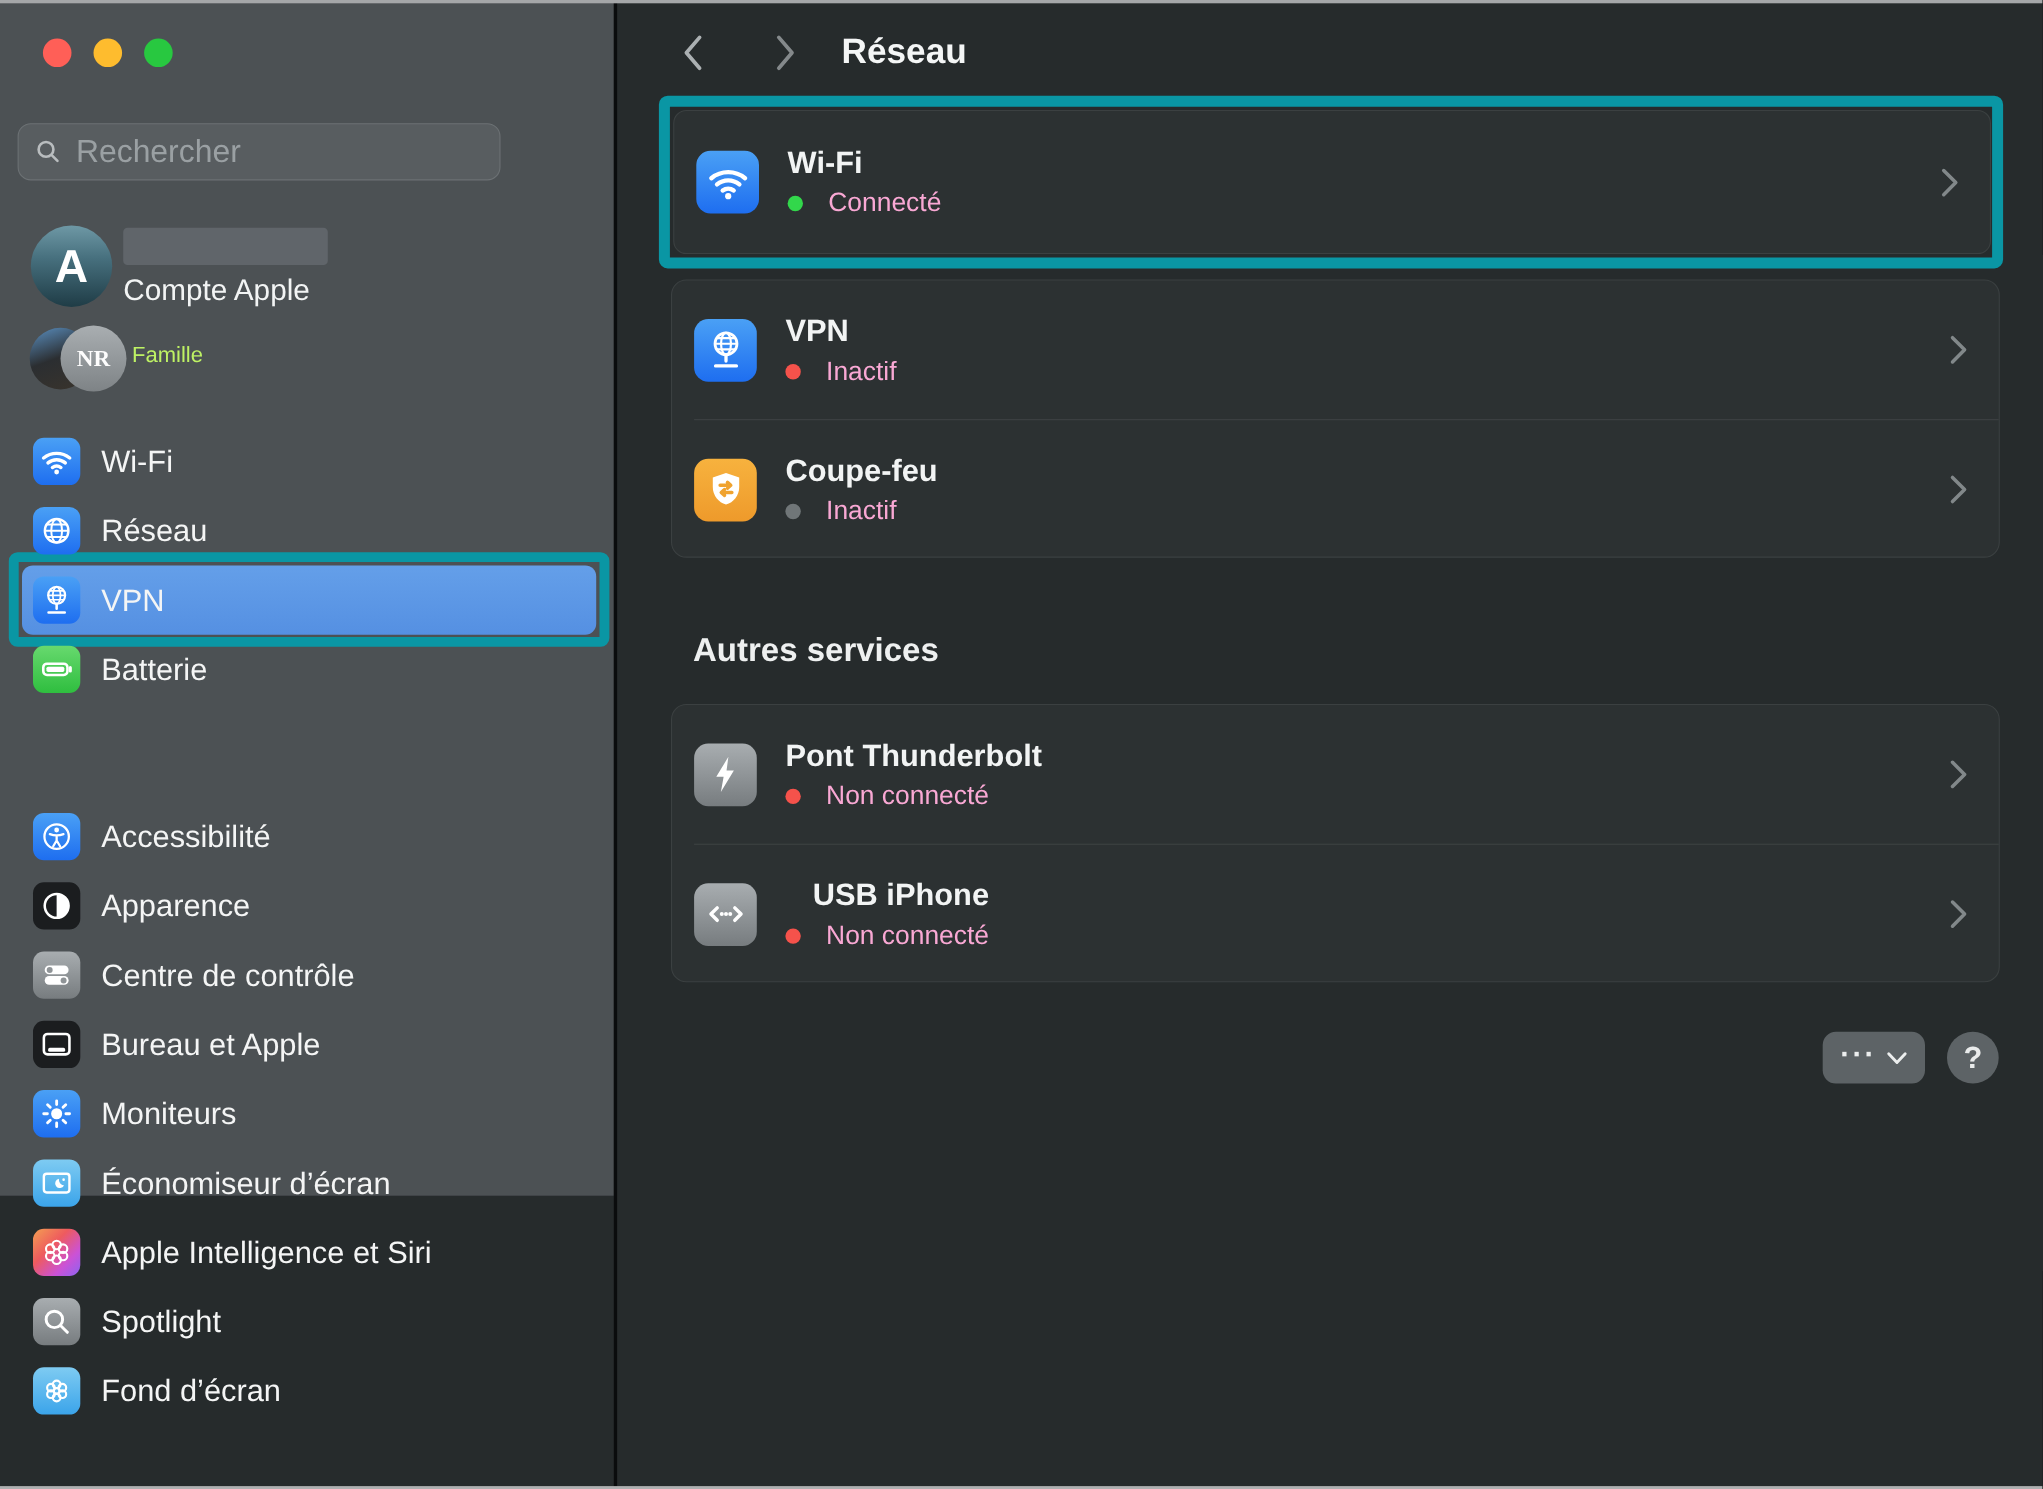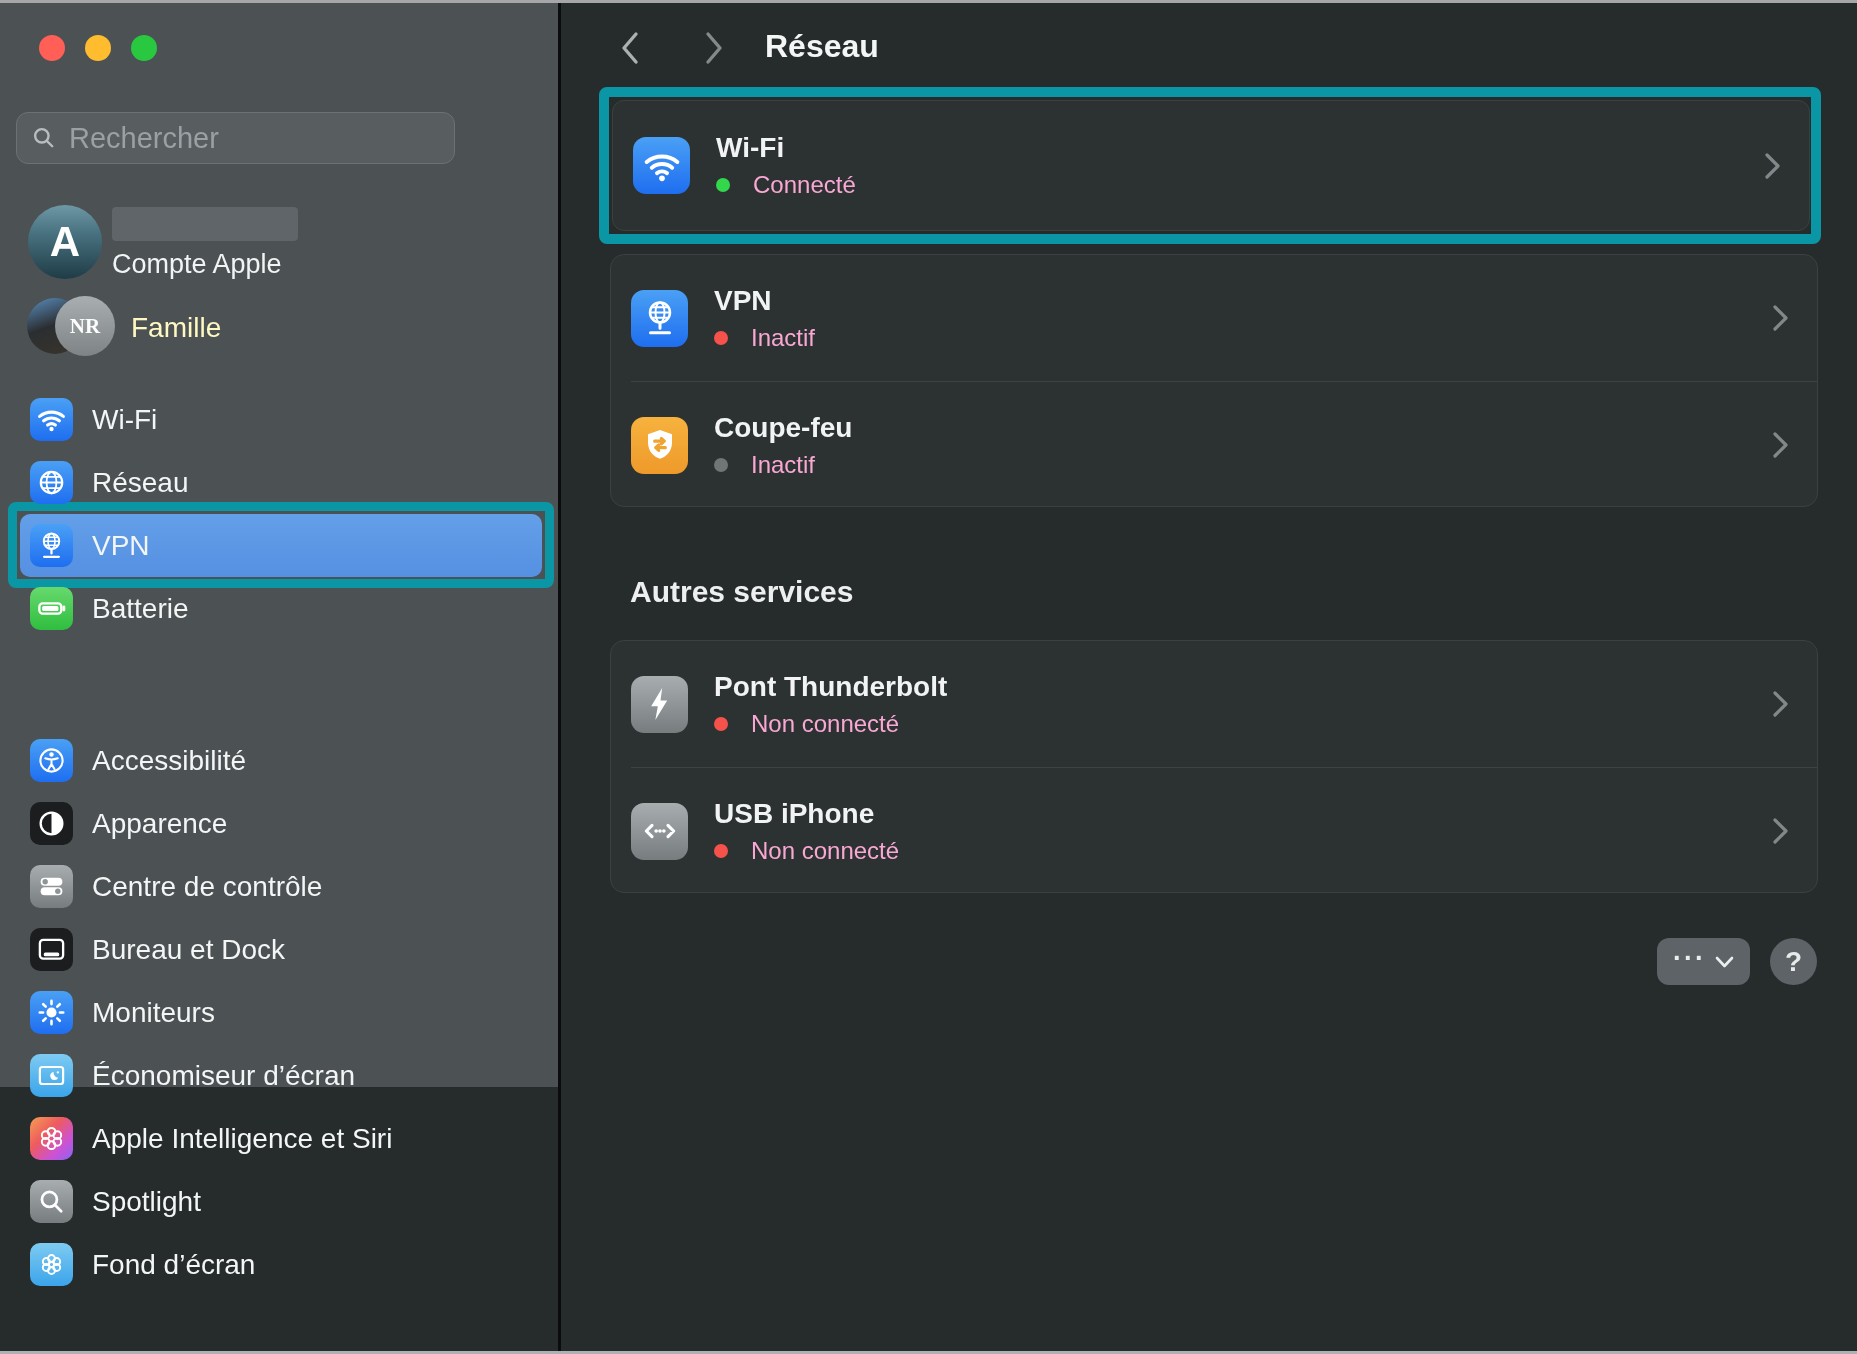"Famille" .family-label { color: #fef9c3 -> #bef264; font-size: 28px -> 20px; left: 131px -> 120px }
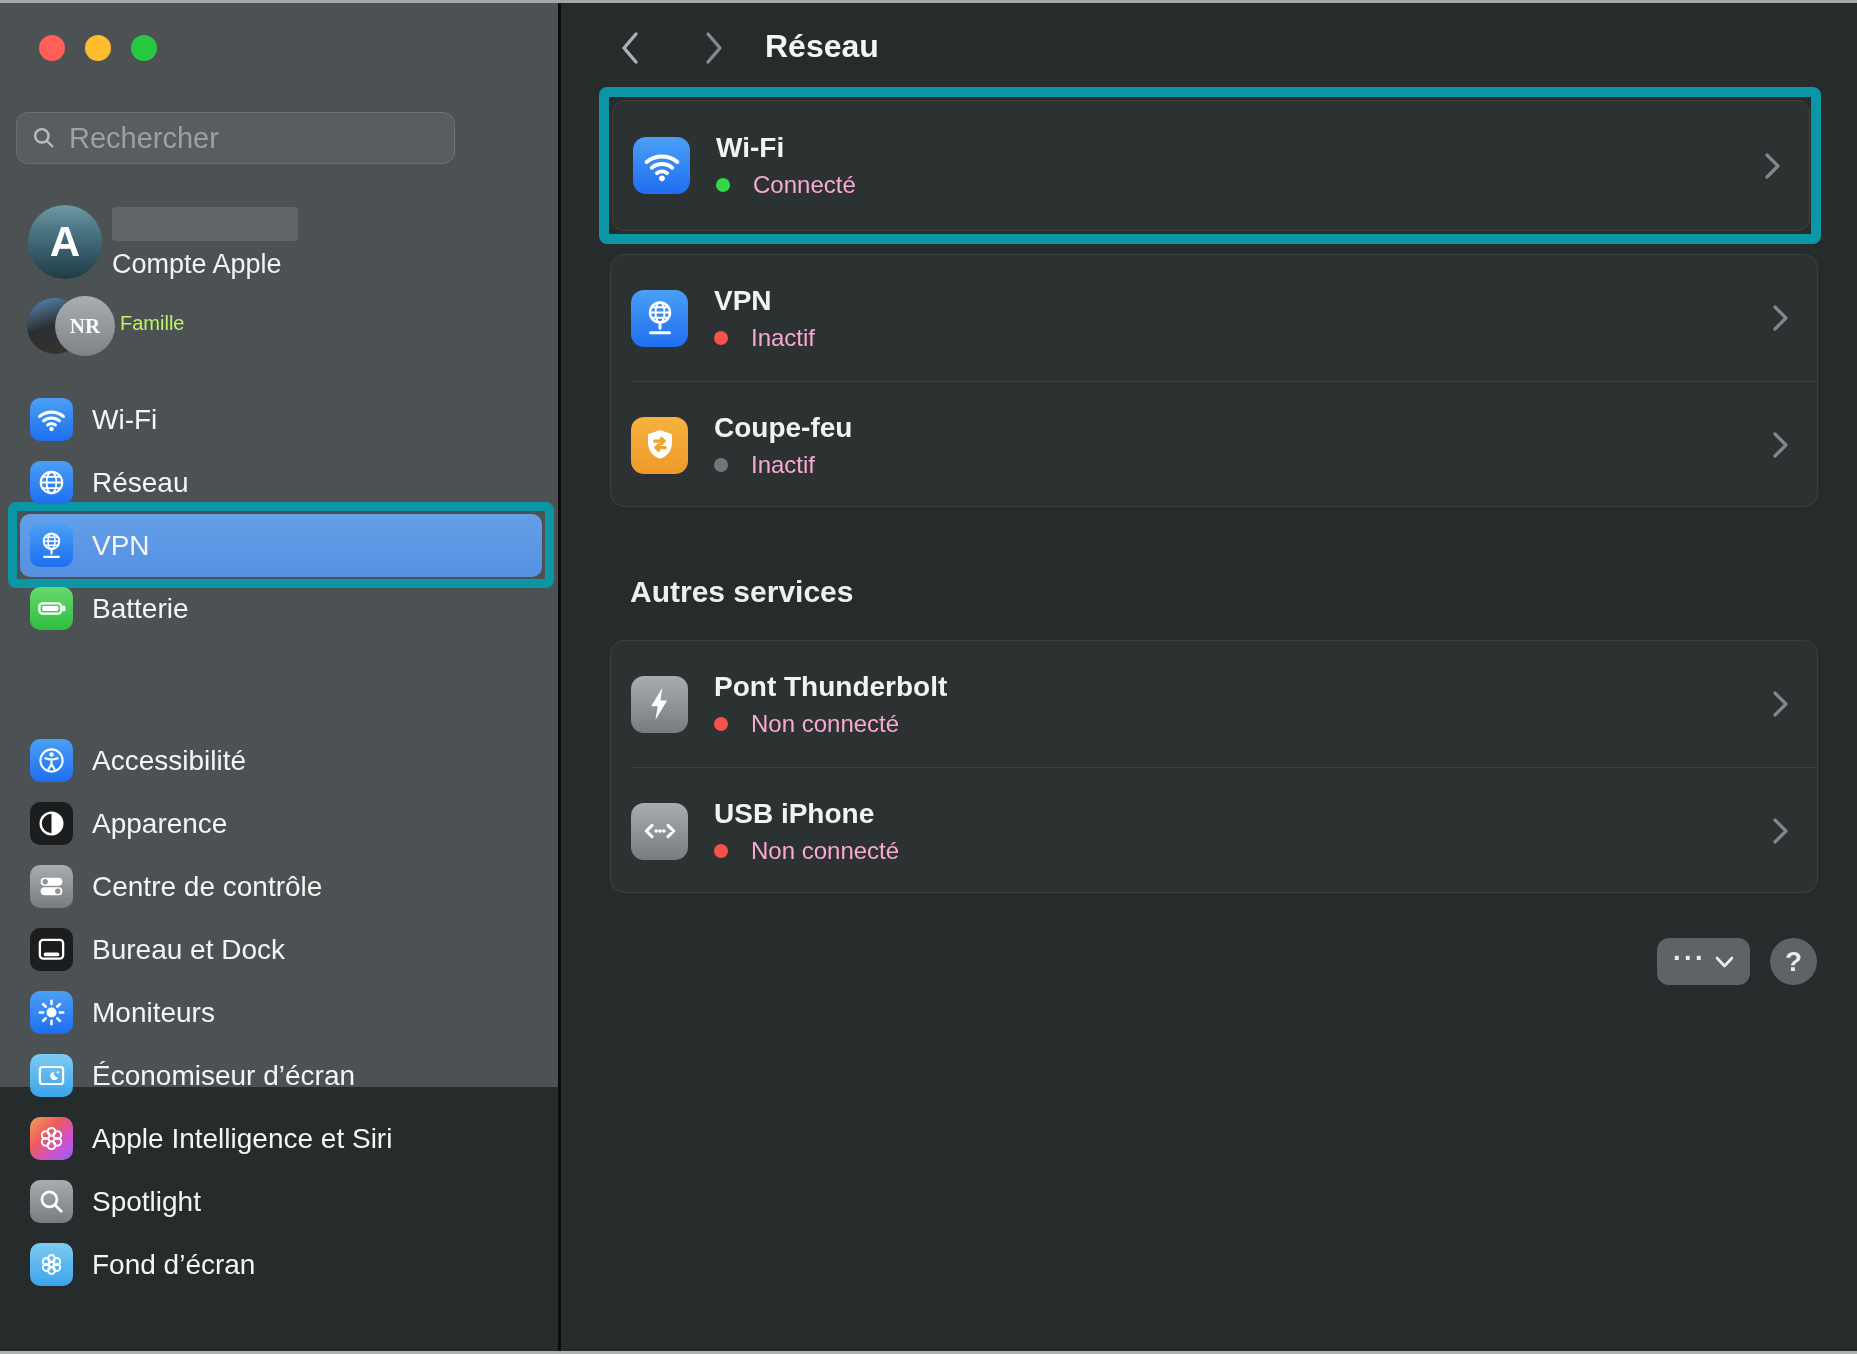"Pont Thunderbolt" .card.c3 { text-align: none -> right }
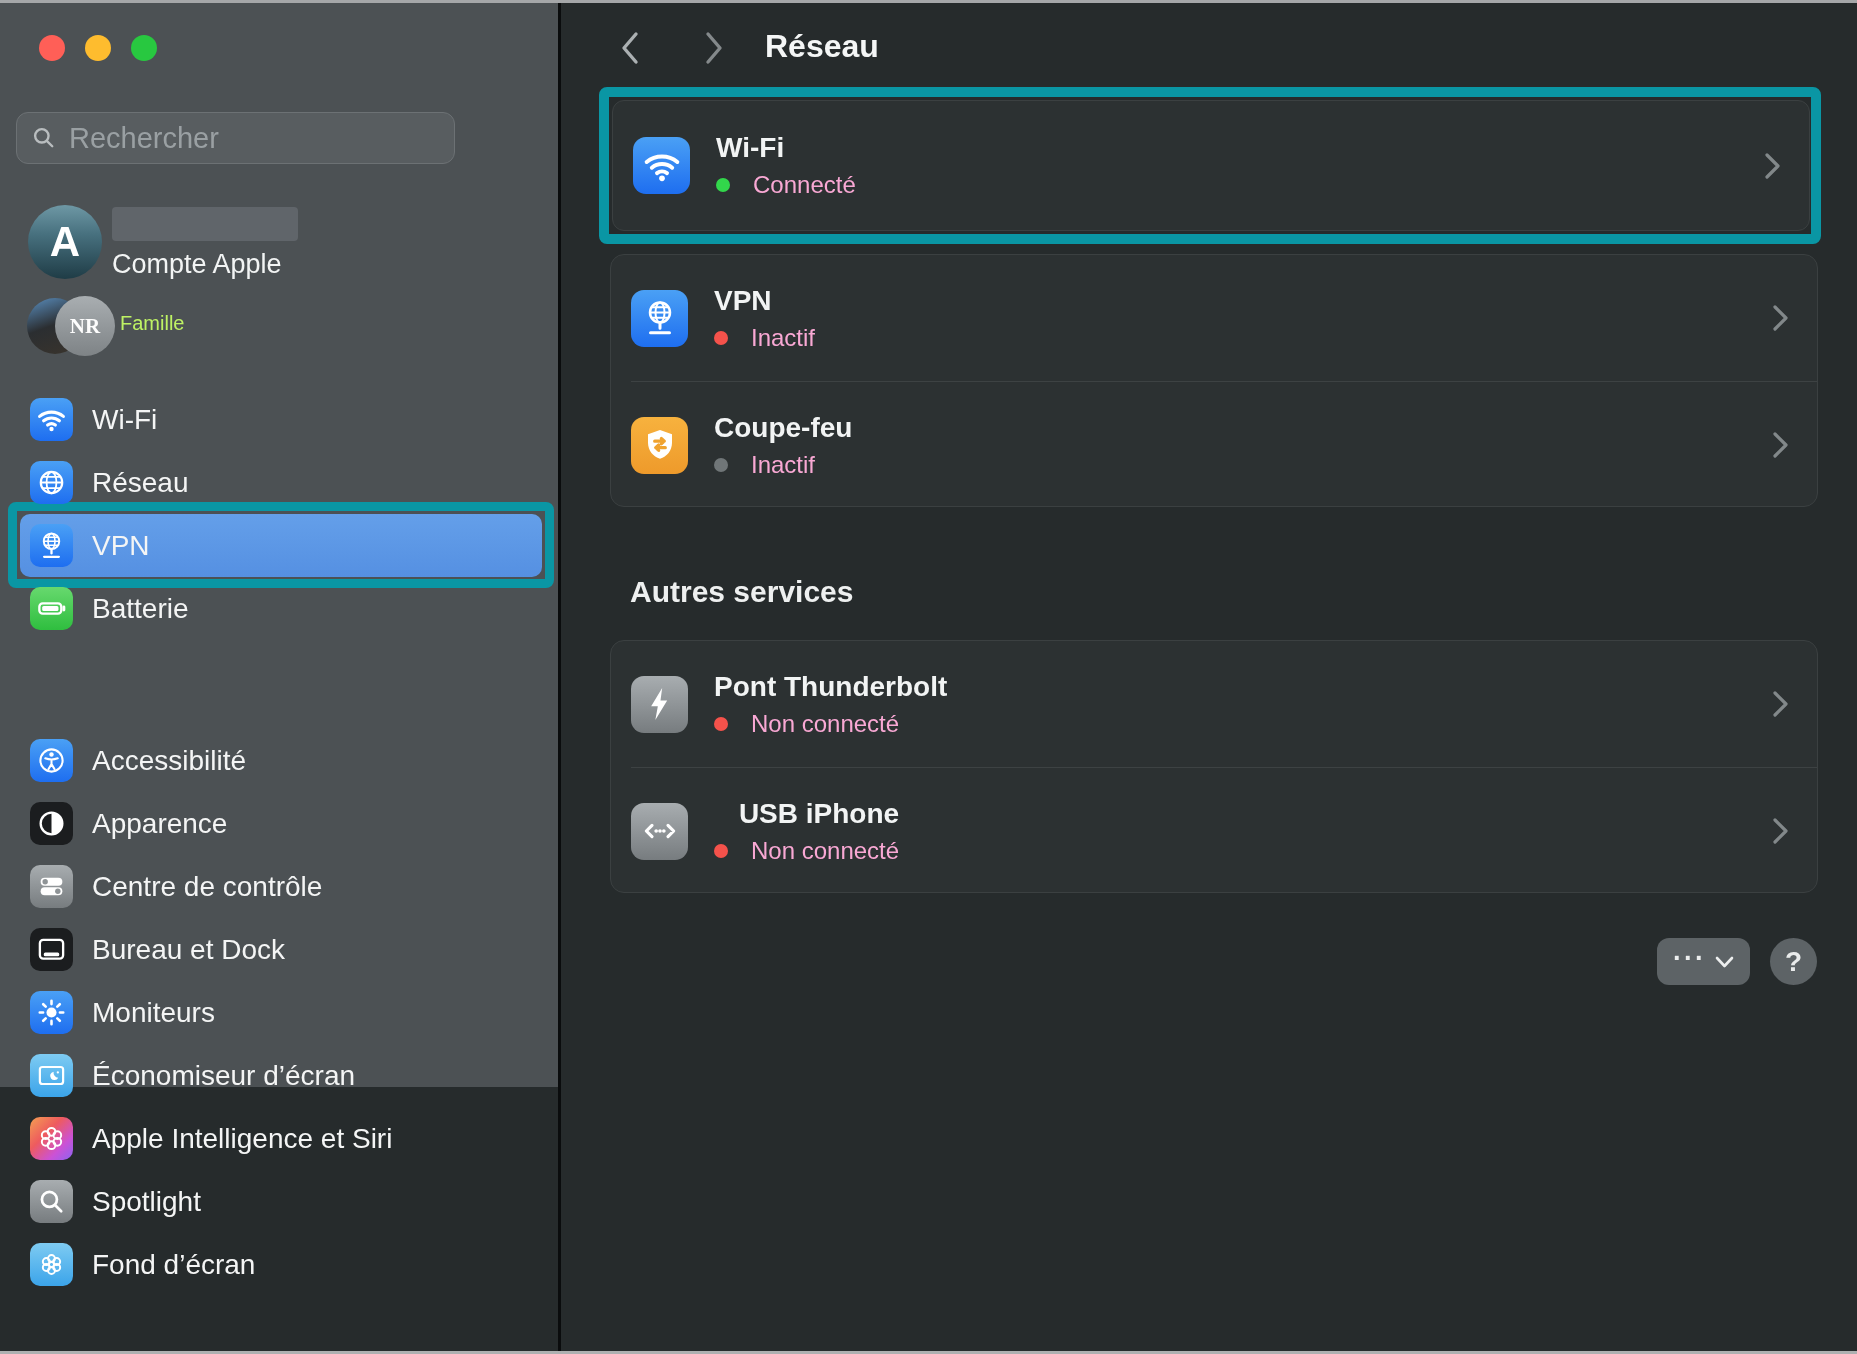"Bureau et Dock" span.side-label { text: Dock -> Apple }
